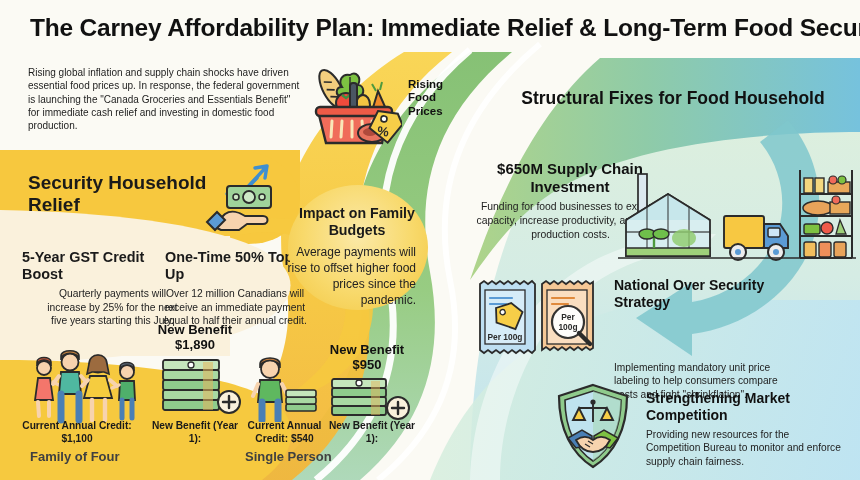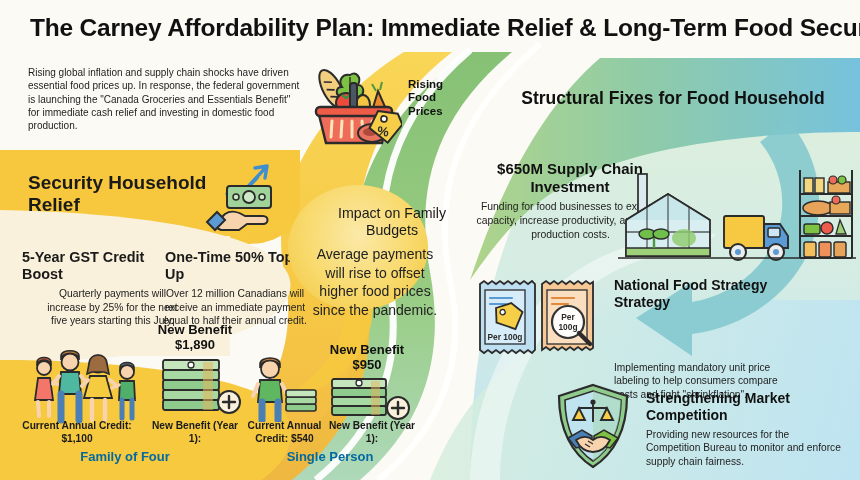"Impact on Family Budgets" #ovalh { font-weight: normal -> bold; margin-left: 35px -> none }
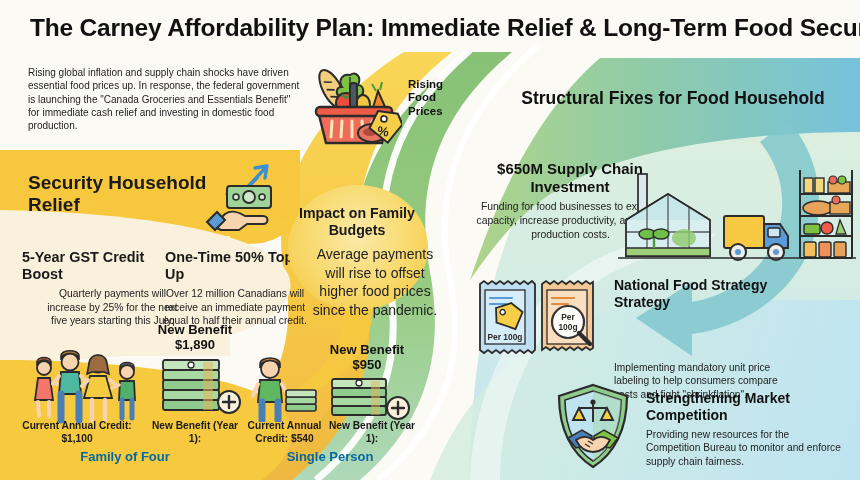"Average payments will rise to" #ovalb { font-size: 14px -> 12px; left: 309px -> 284px; text-align: center -> right }
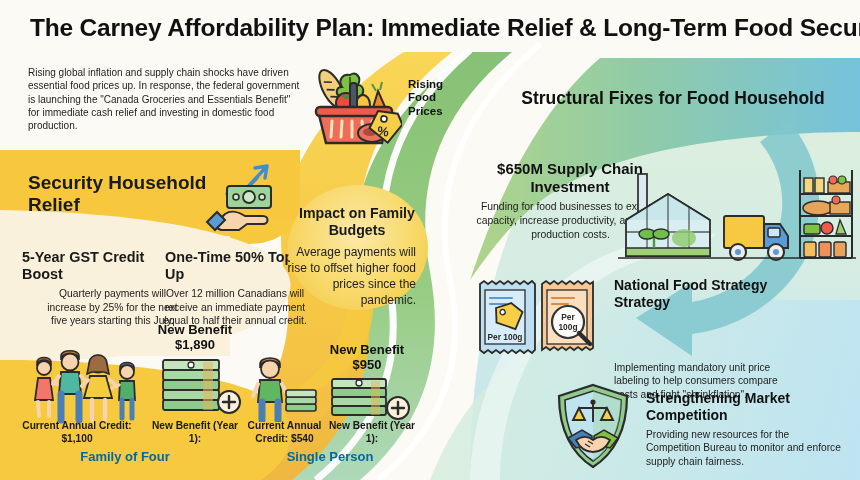"National Food Strategy Strategy" div { text: Food Strategy -> Over Security }
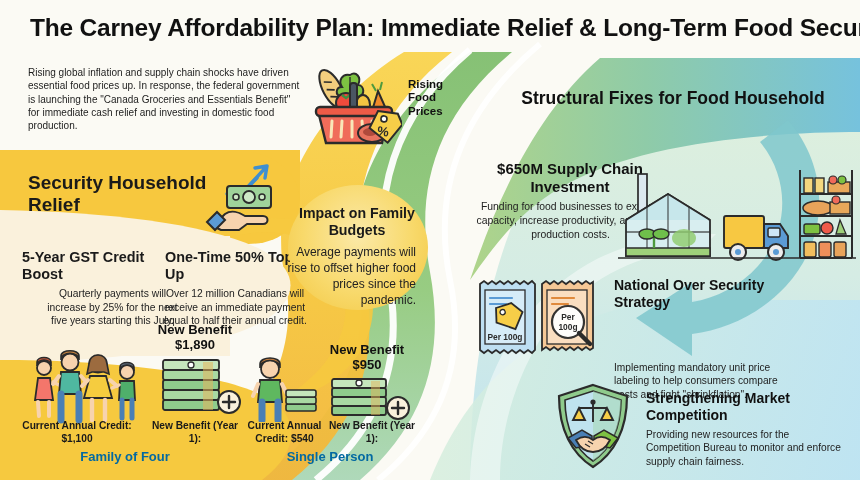"Family of Four" .grouplbl { color: #0369a1 -> #404040; text-align: center -> none }
